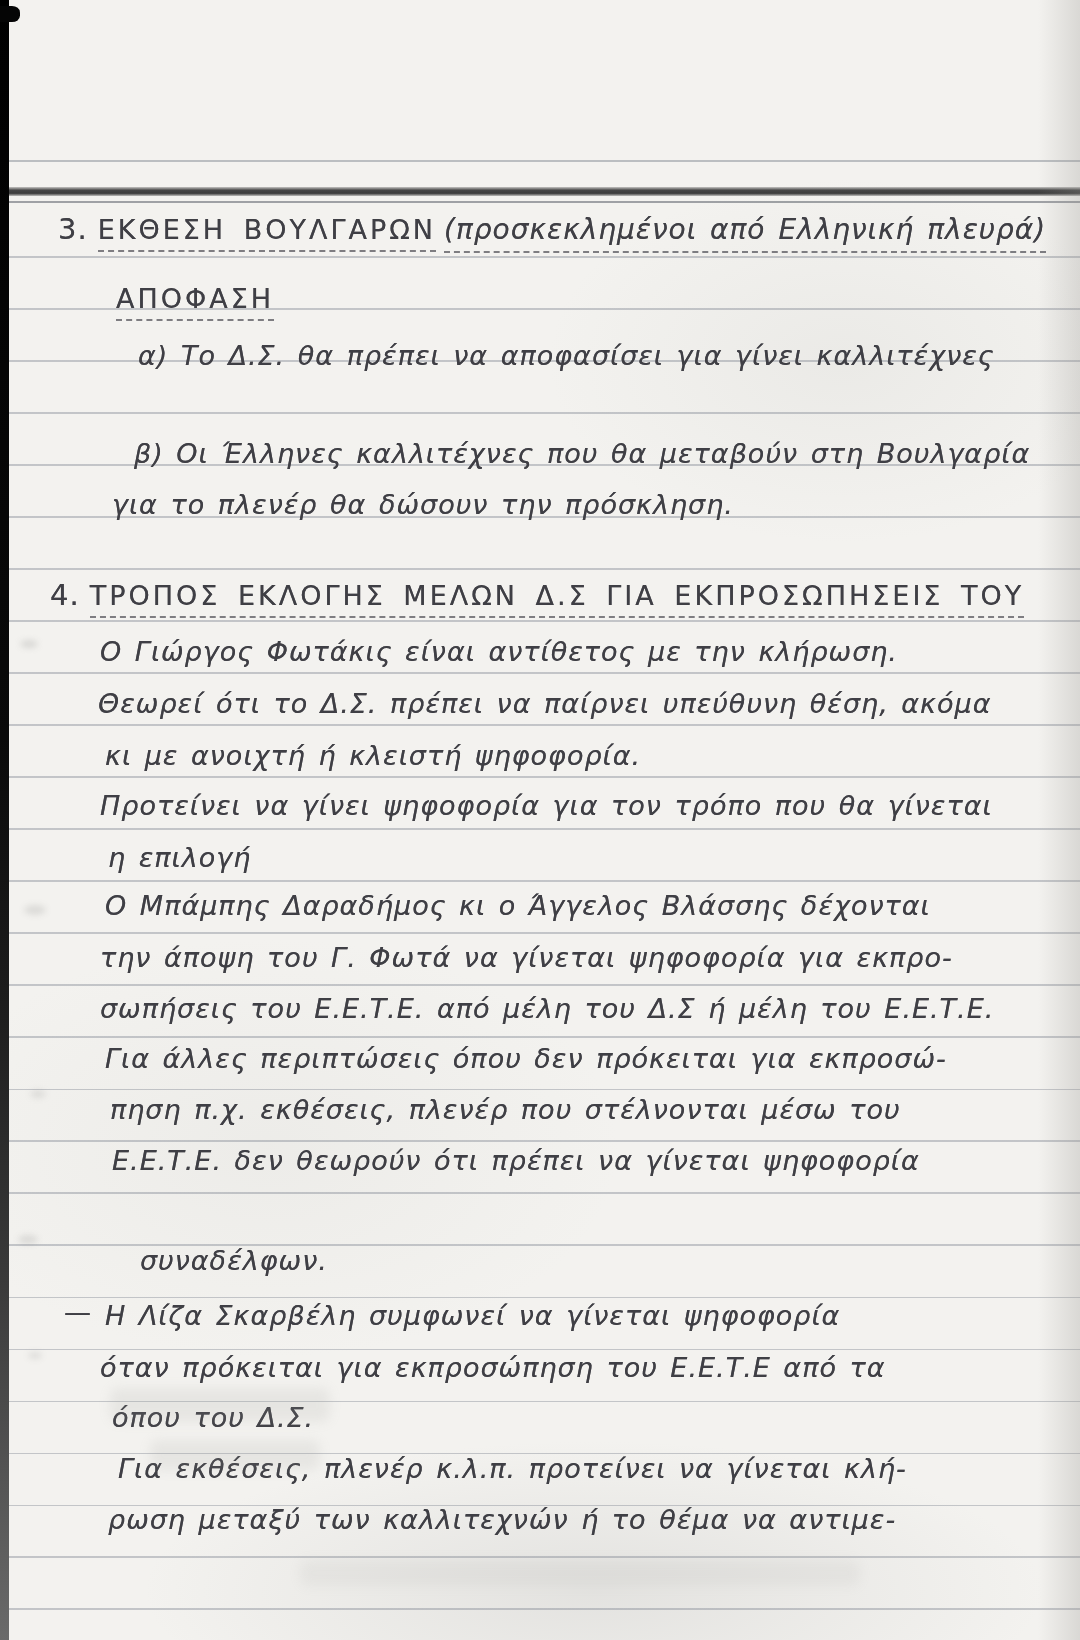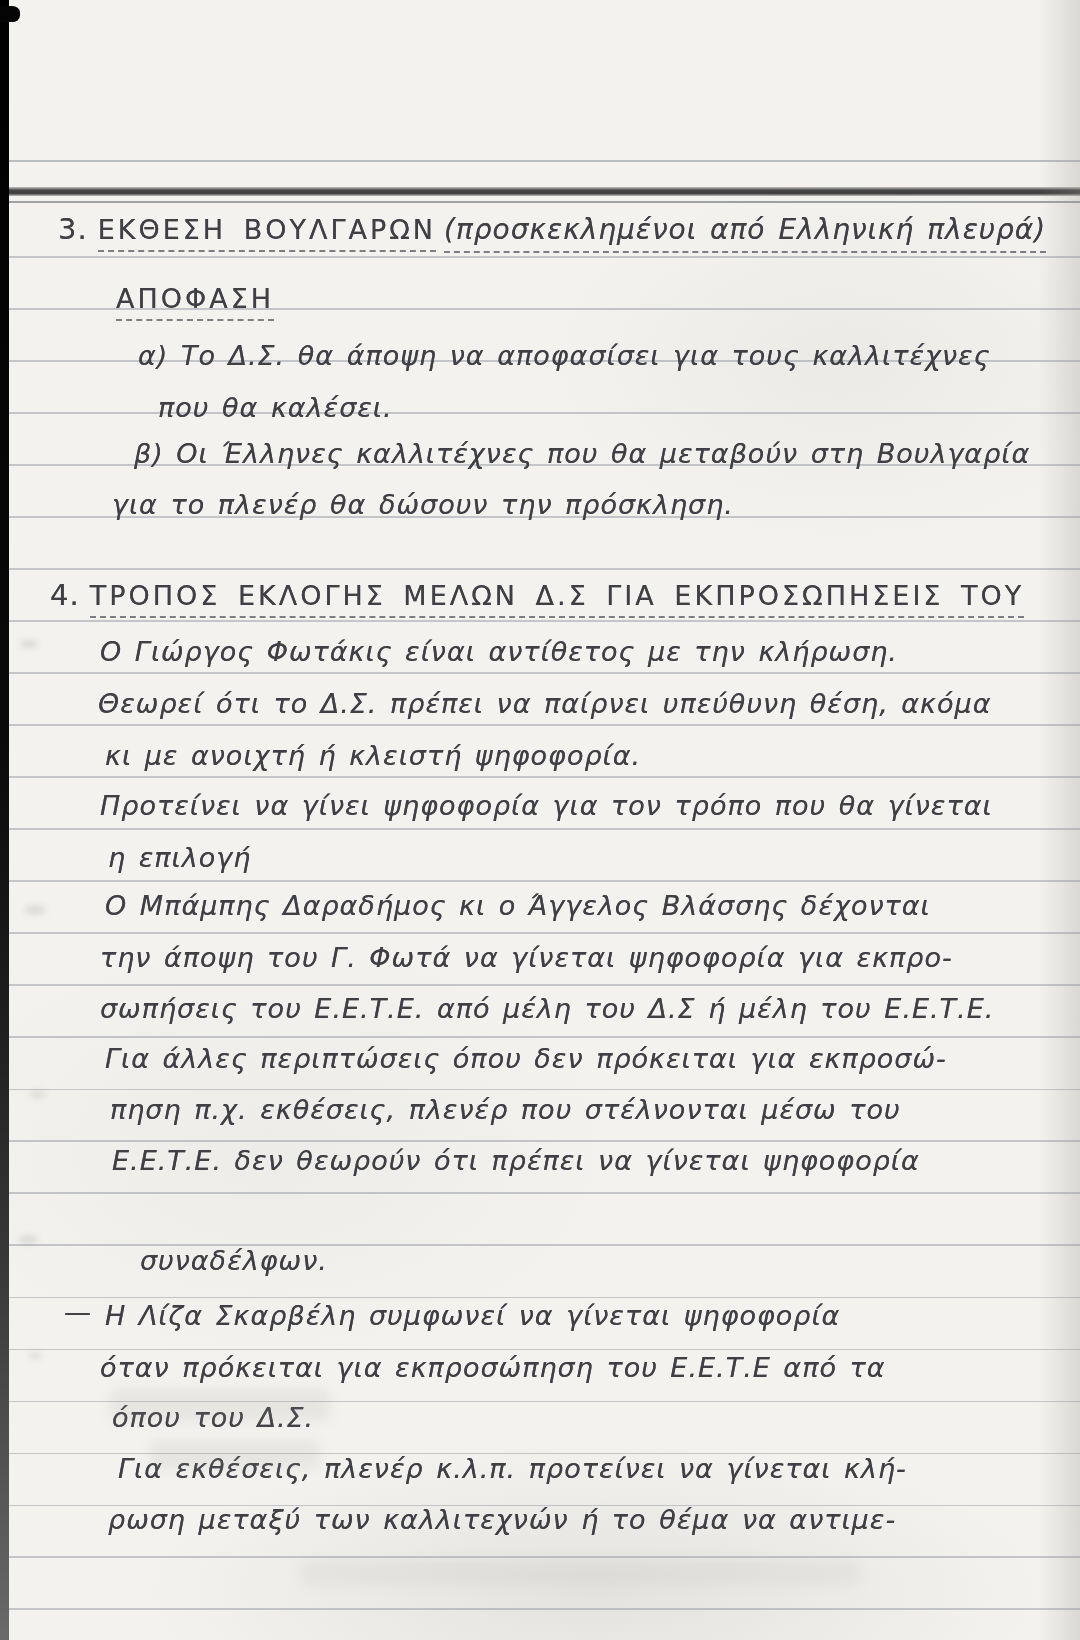"α) Το Δ.Σ. θα άποψη" div.ln { text: άποψη να αποφασίσει για τους -> πρέπει να αποφασίσει για γίνει }
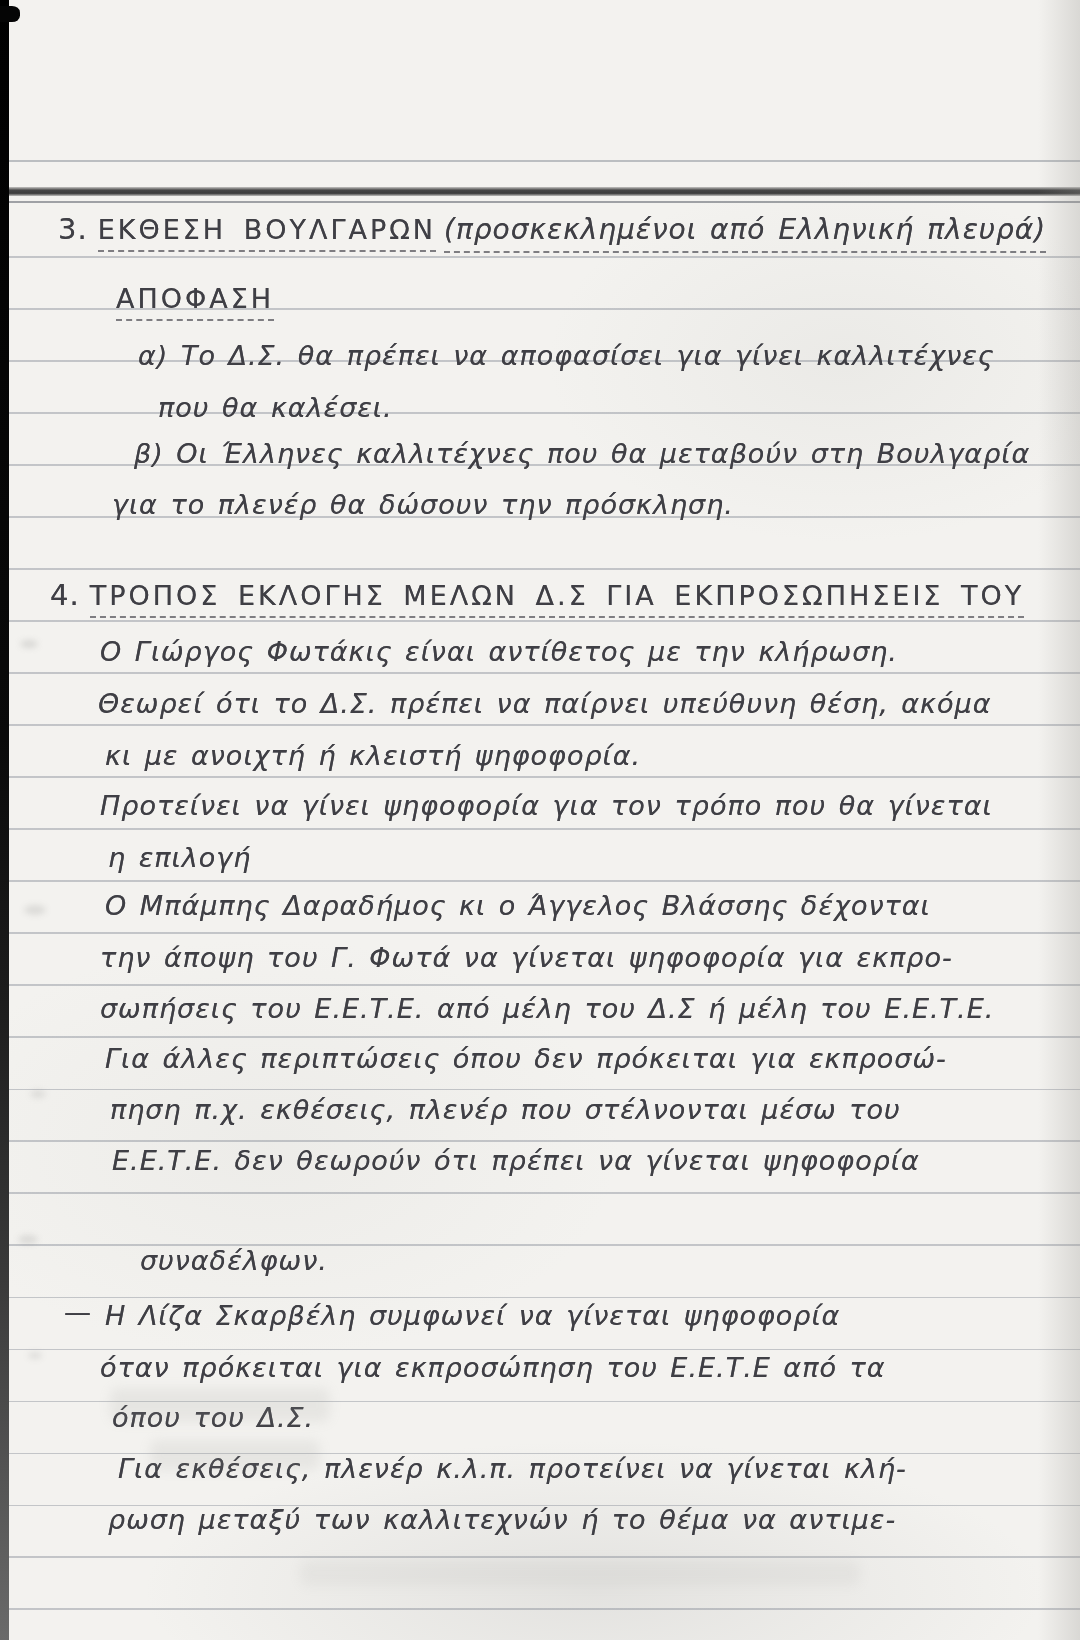"που θα καλέσει." div.ln { html: <div>που θα καλέσει.</div> -> none }
